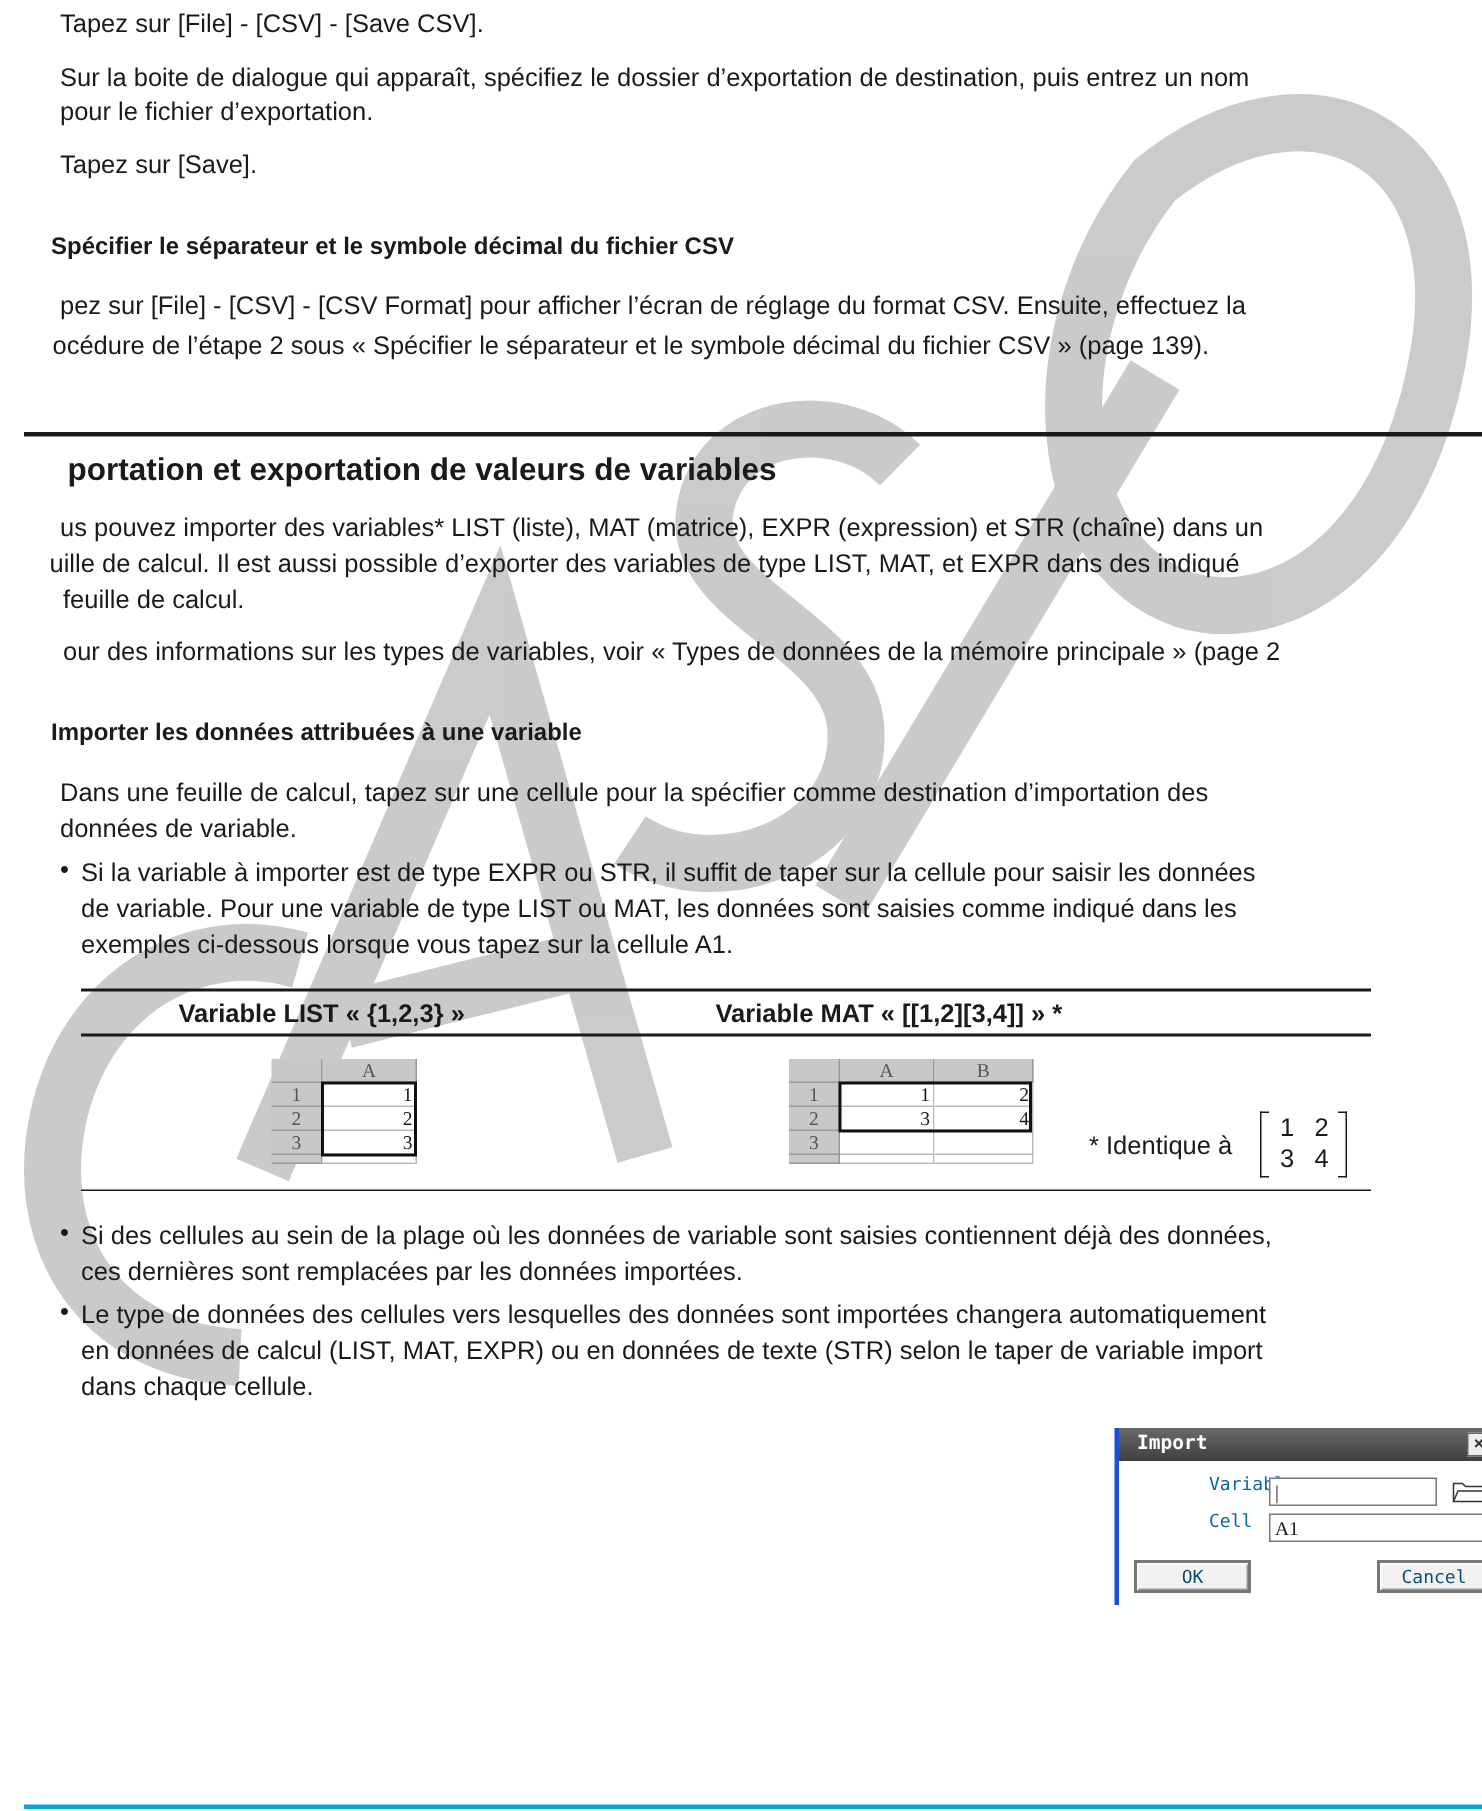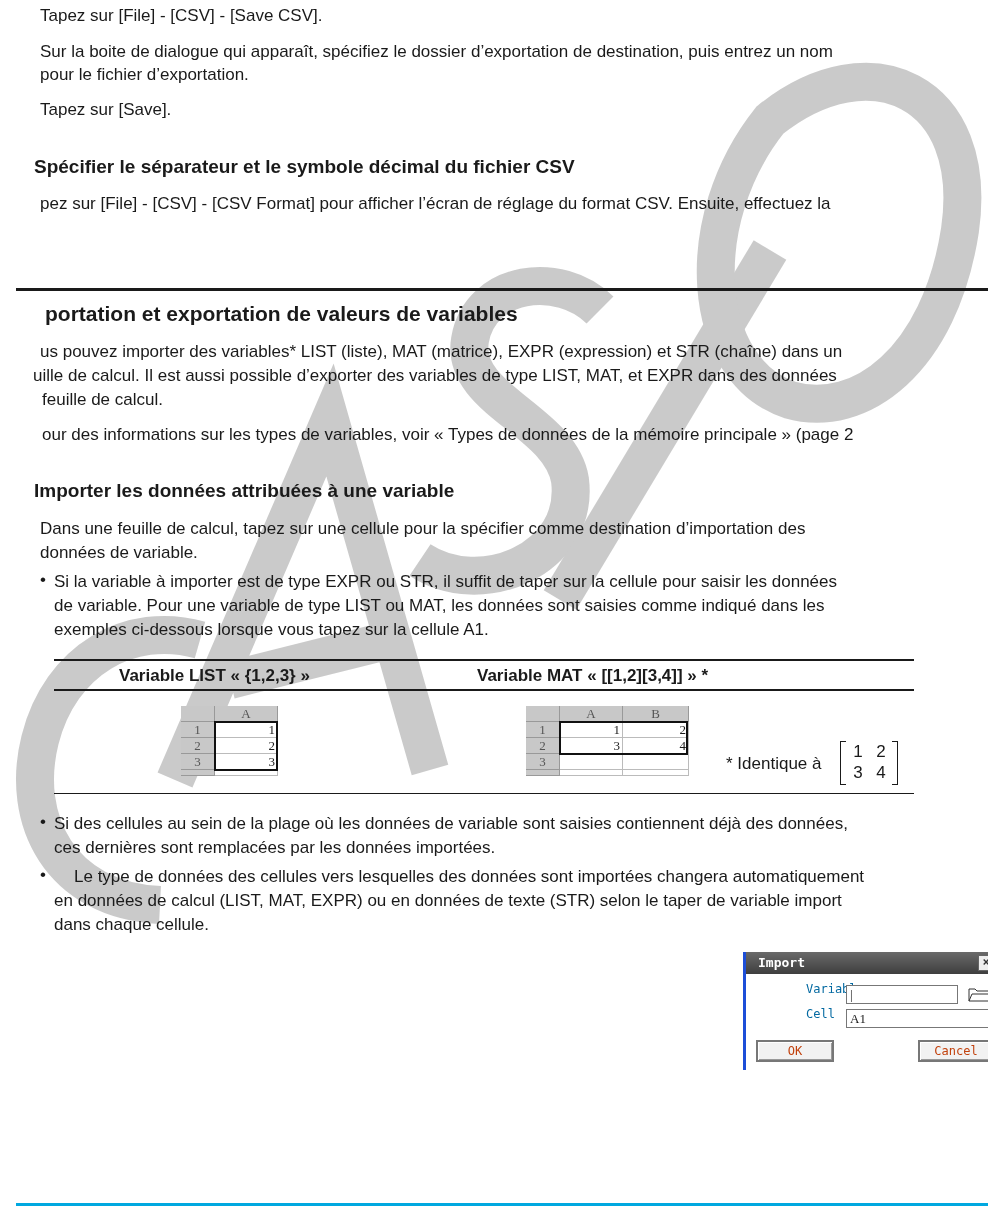"Spécifier le séparateur et le" .h { font-size: 19px -> 16px }
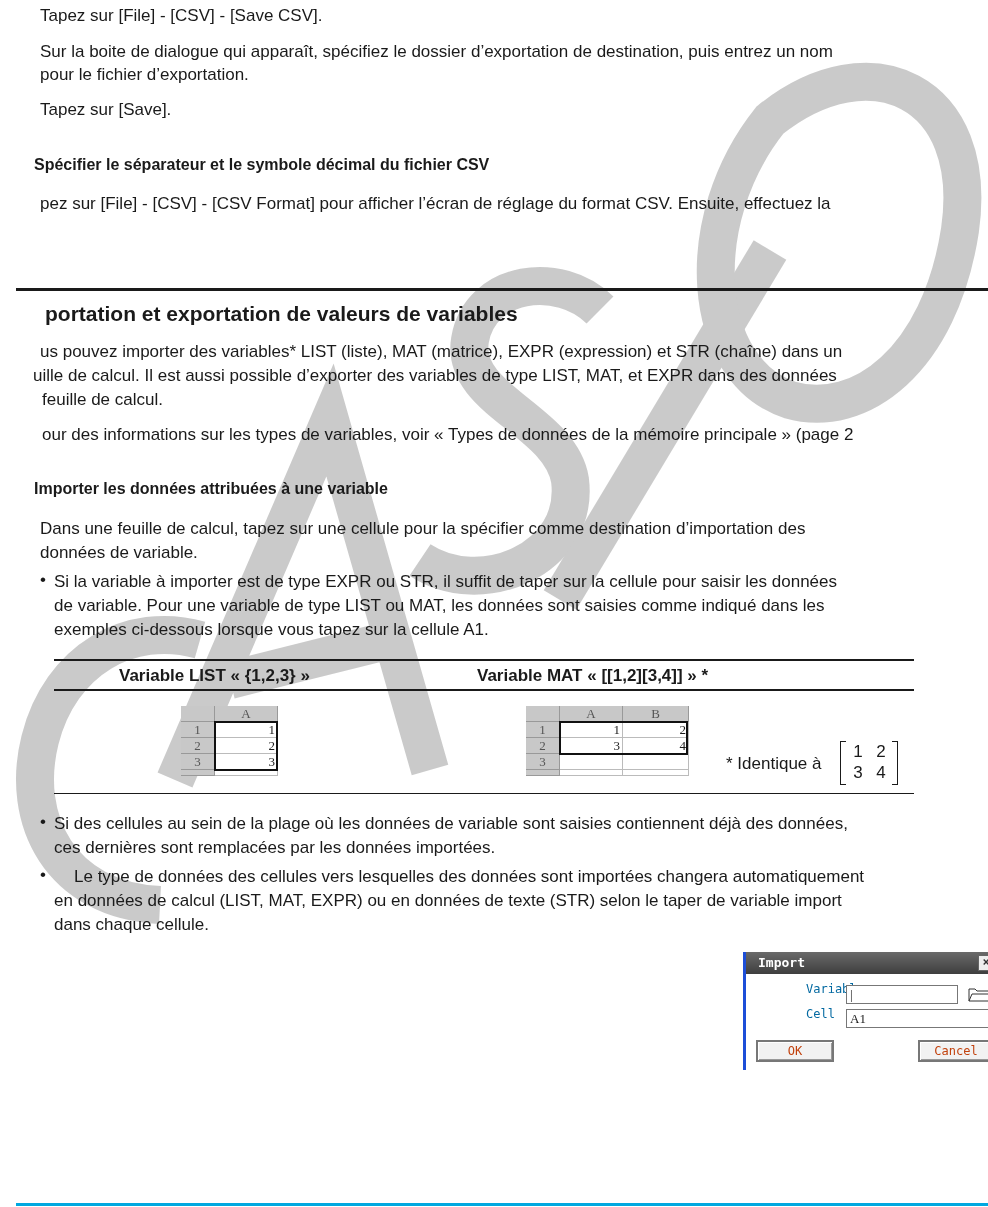"océdure de l’étape 2 sous" div.p { html: none -> <div>océdure de l’étape 2 sous « Spécifier le séparateur et le symbole décimal du fichier CSV » (page 139).</div> }
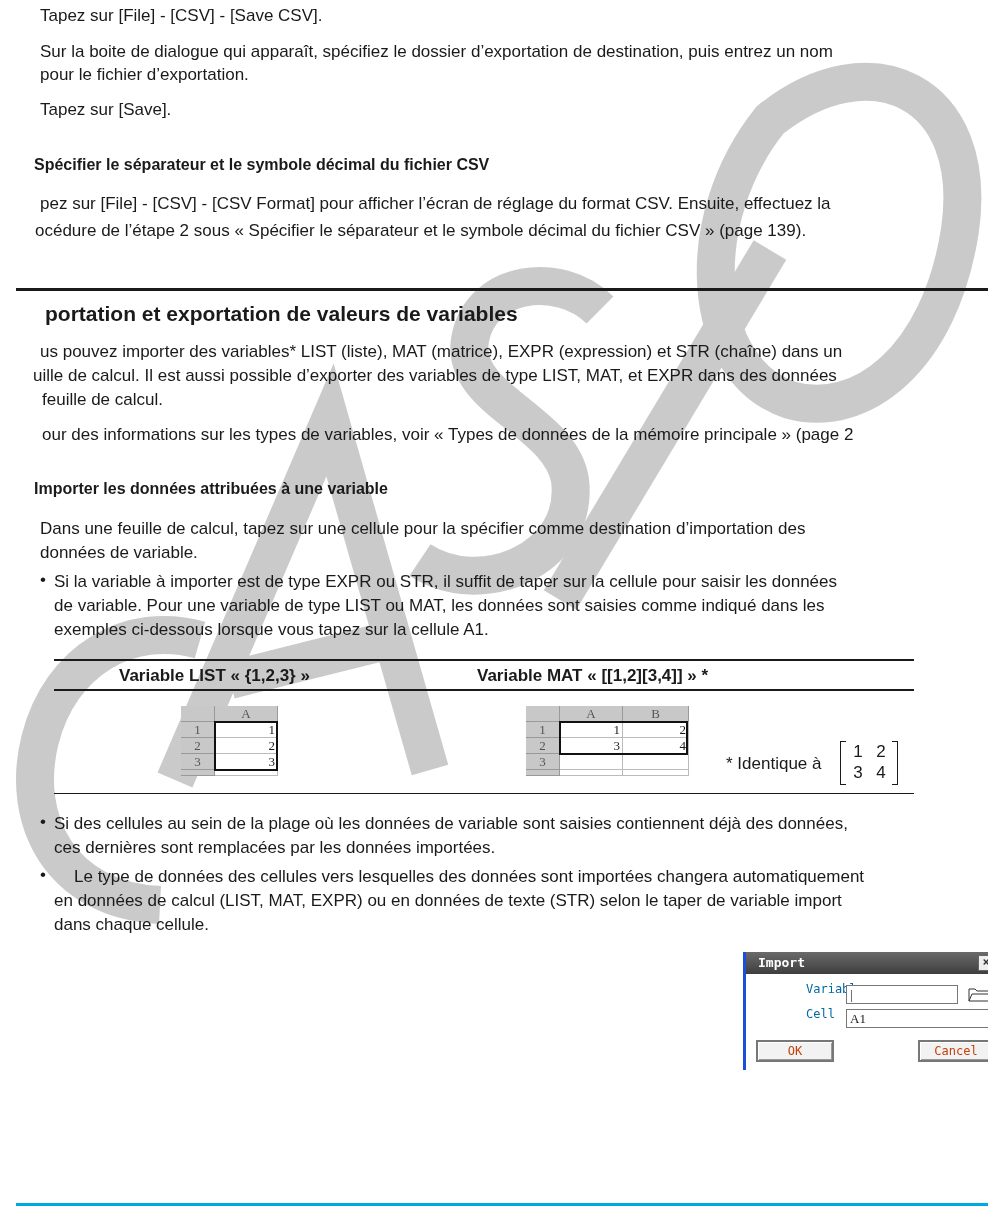"uille de calcul. Il est" div.p { text: données -> indiqué }
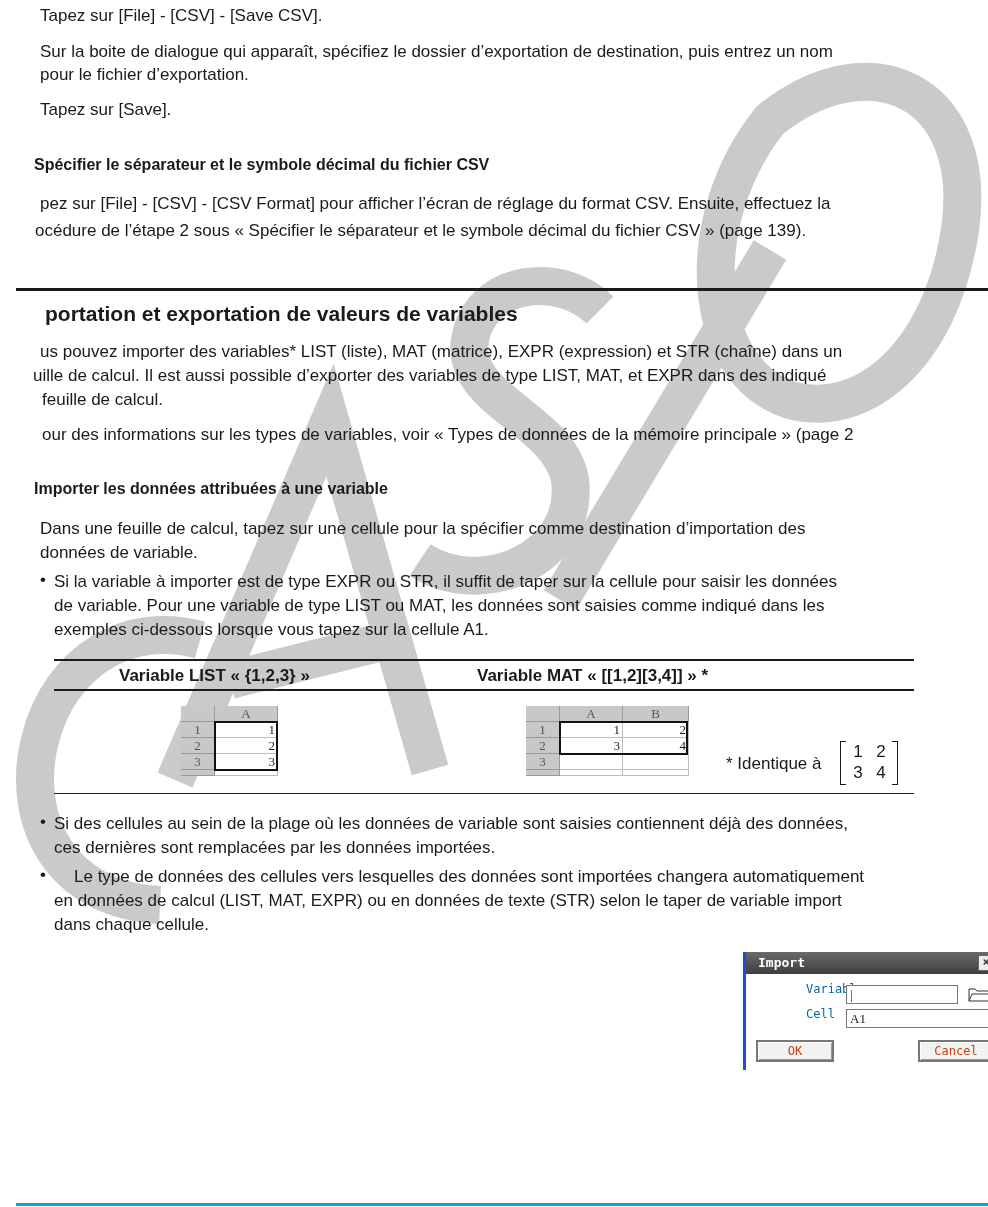"Le type de données des" div.p { margin-left: 20px -> none }
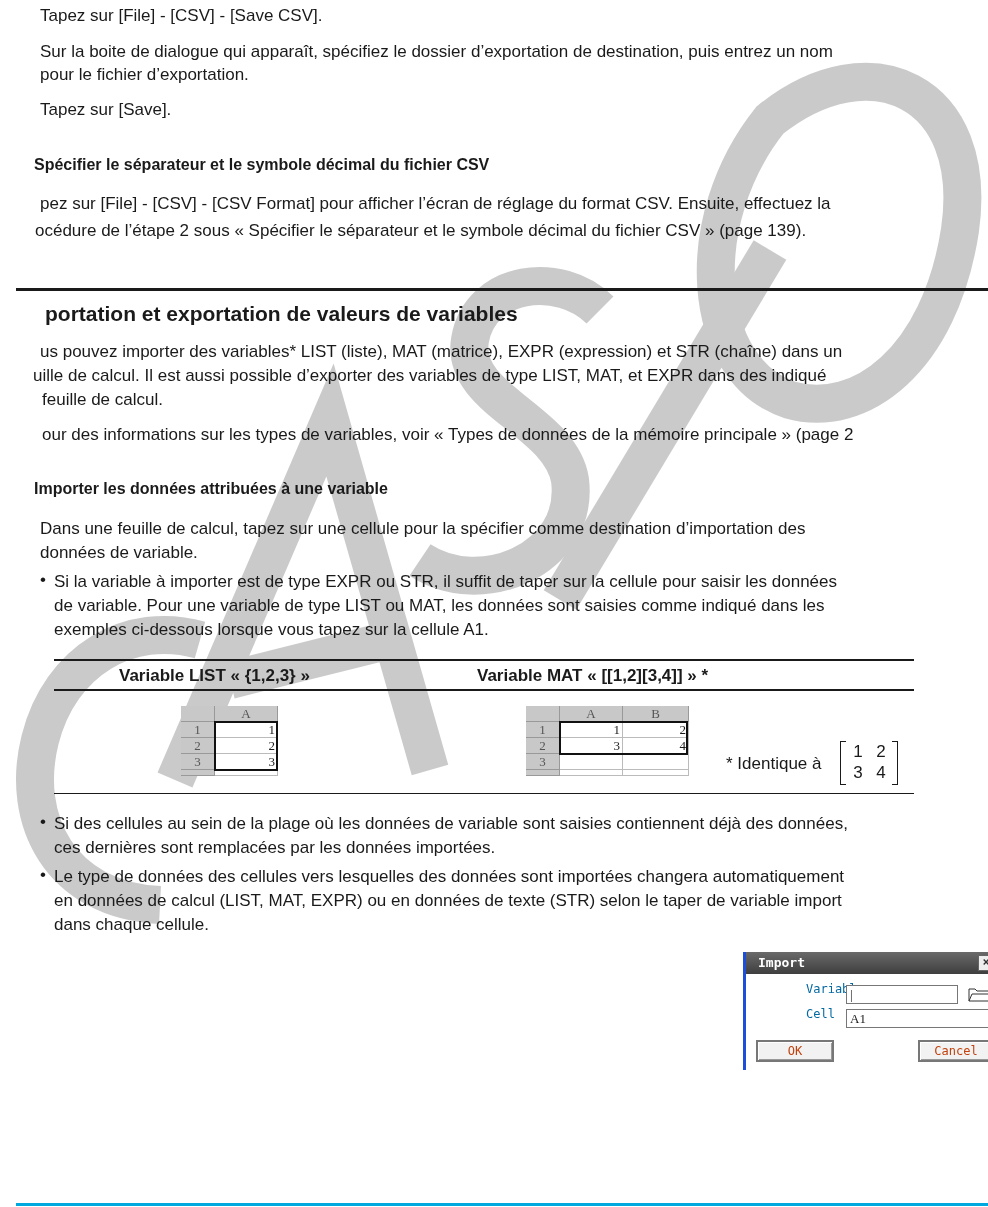"OK" .dialog .btn { color: #c2410c -> #0c4a6e }
